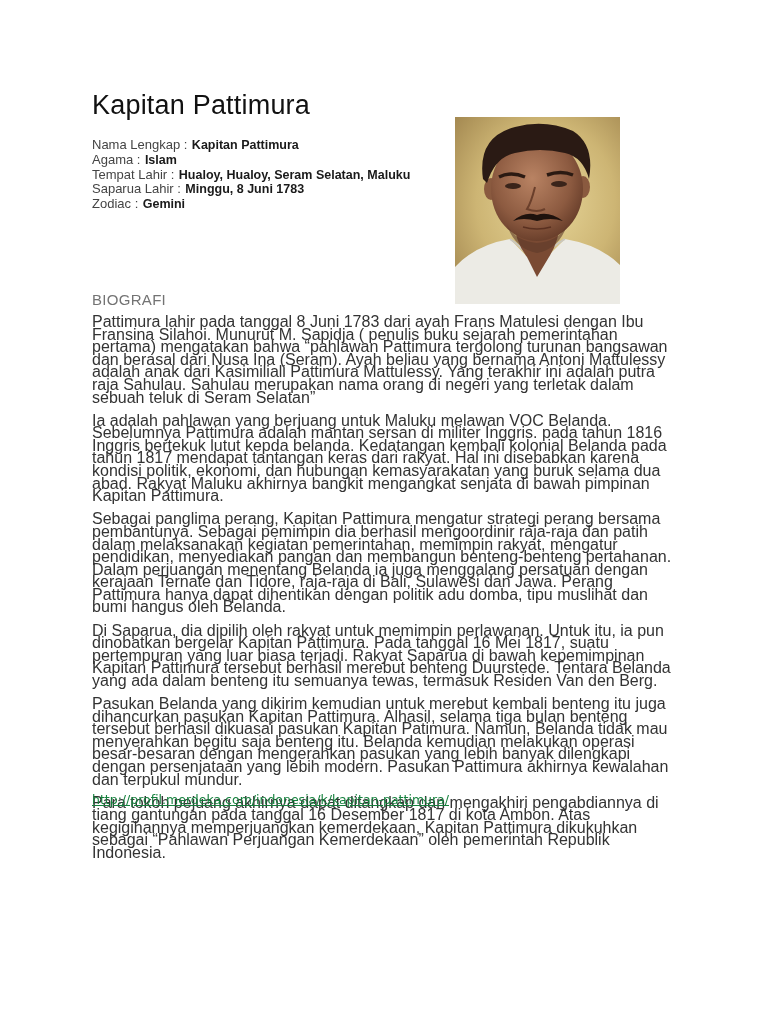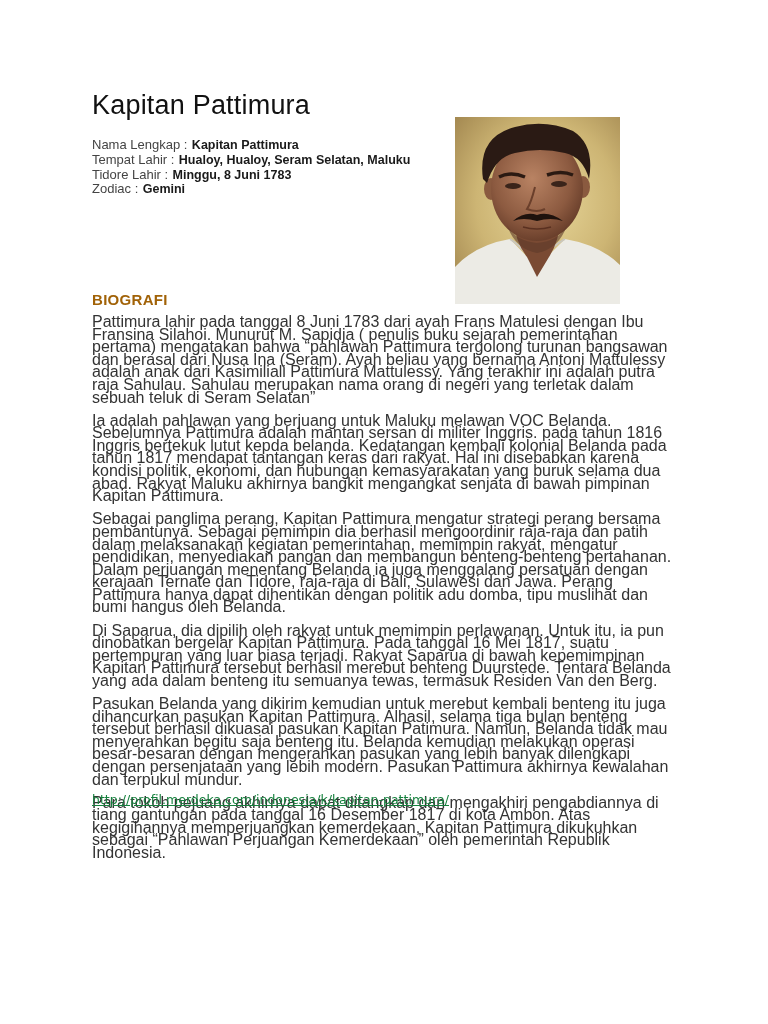"Agama : Islam" div.profile-row { html: none -> <div> <span>Agama :</span> <span>Islam</span> </div> }
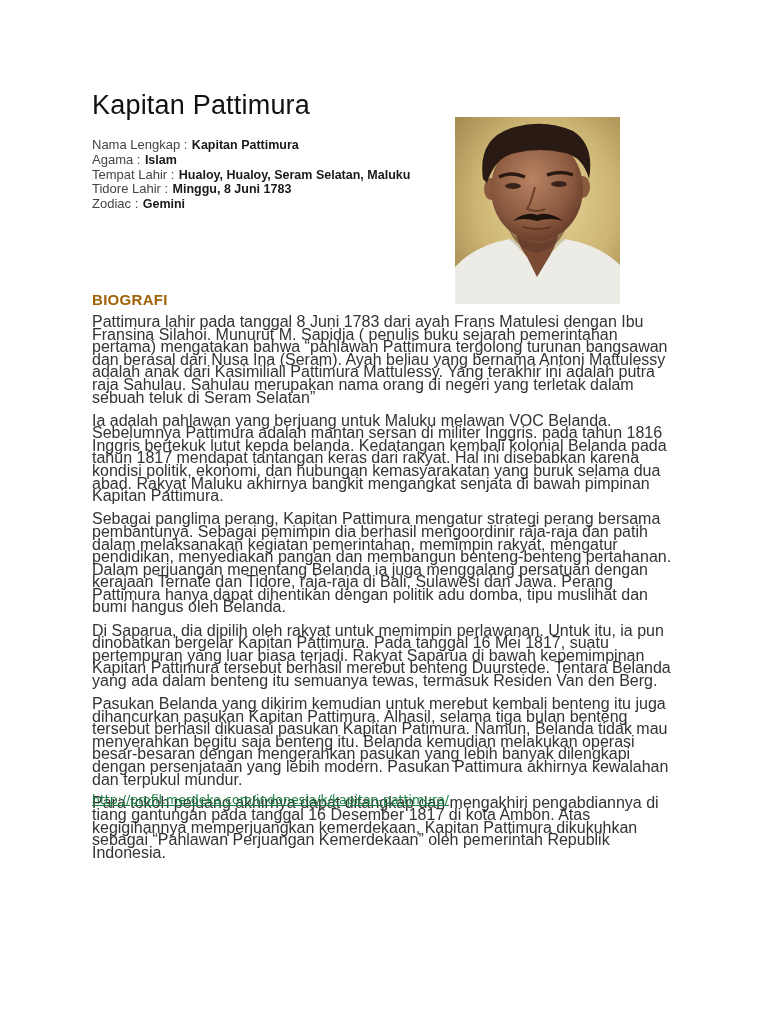"Tidore Lahir :" span.profile-label { text: Tidore -> Saparua }
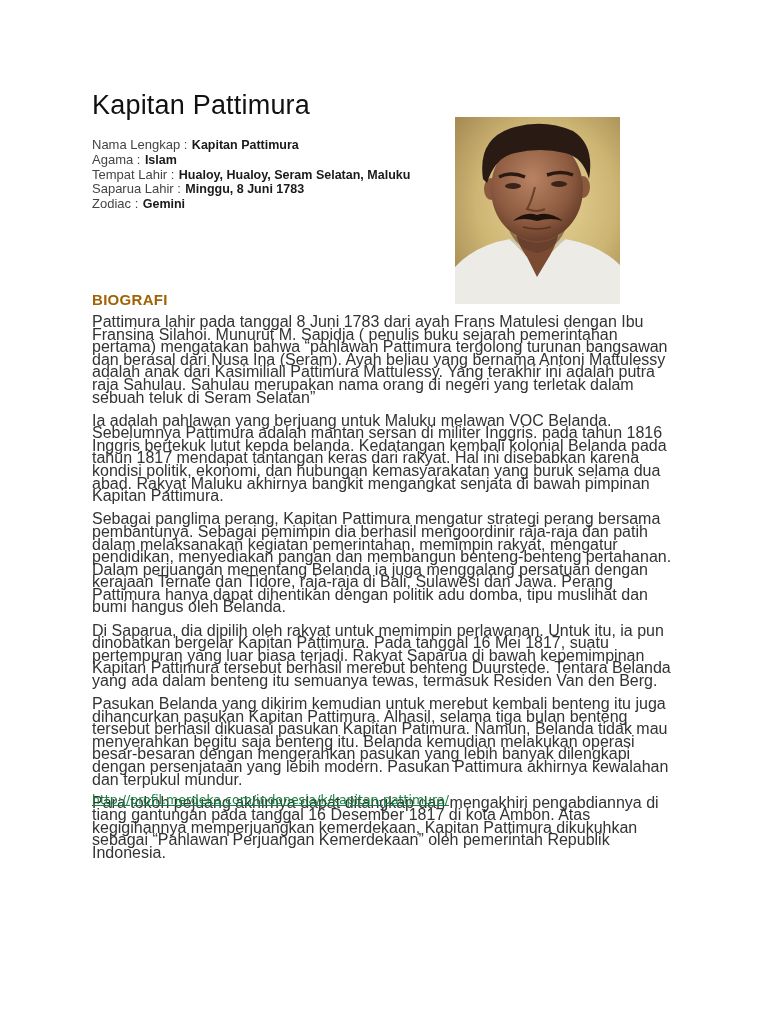"BIOGRAFI" .section-heading { color: #a16207 -> #737373; font-weight: bold -> normal }
